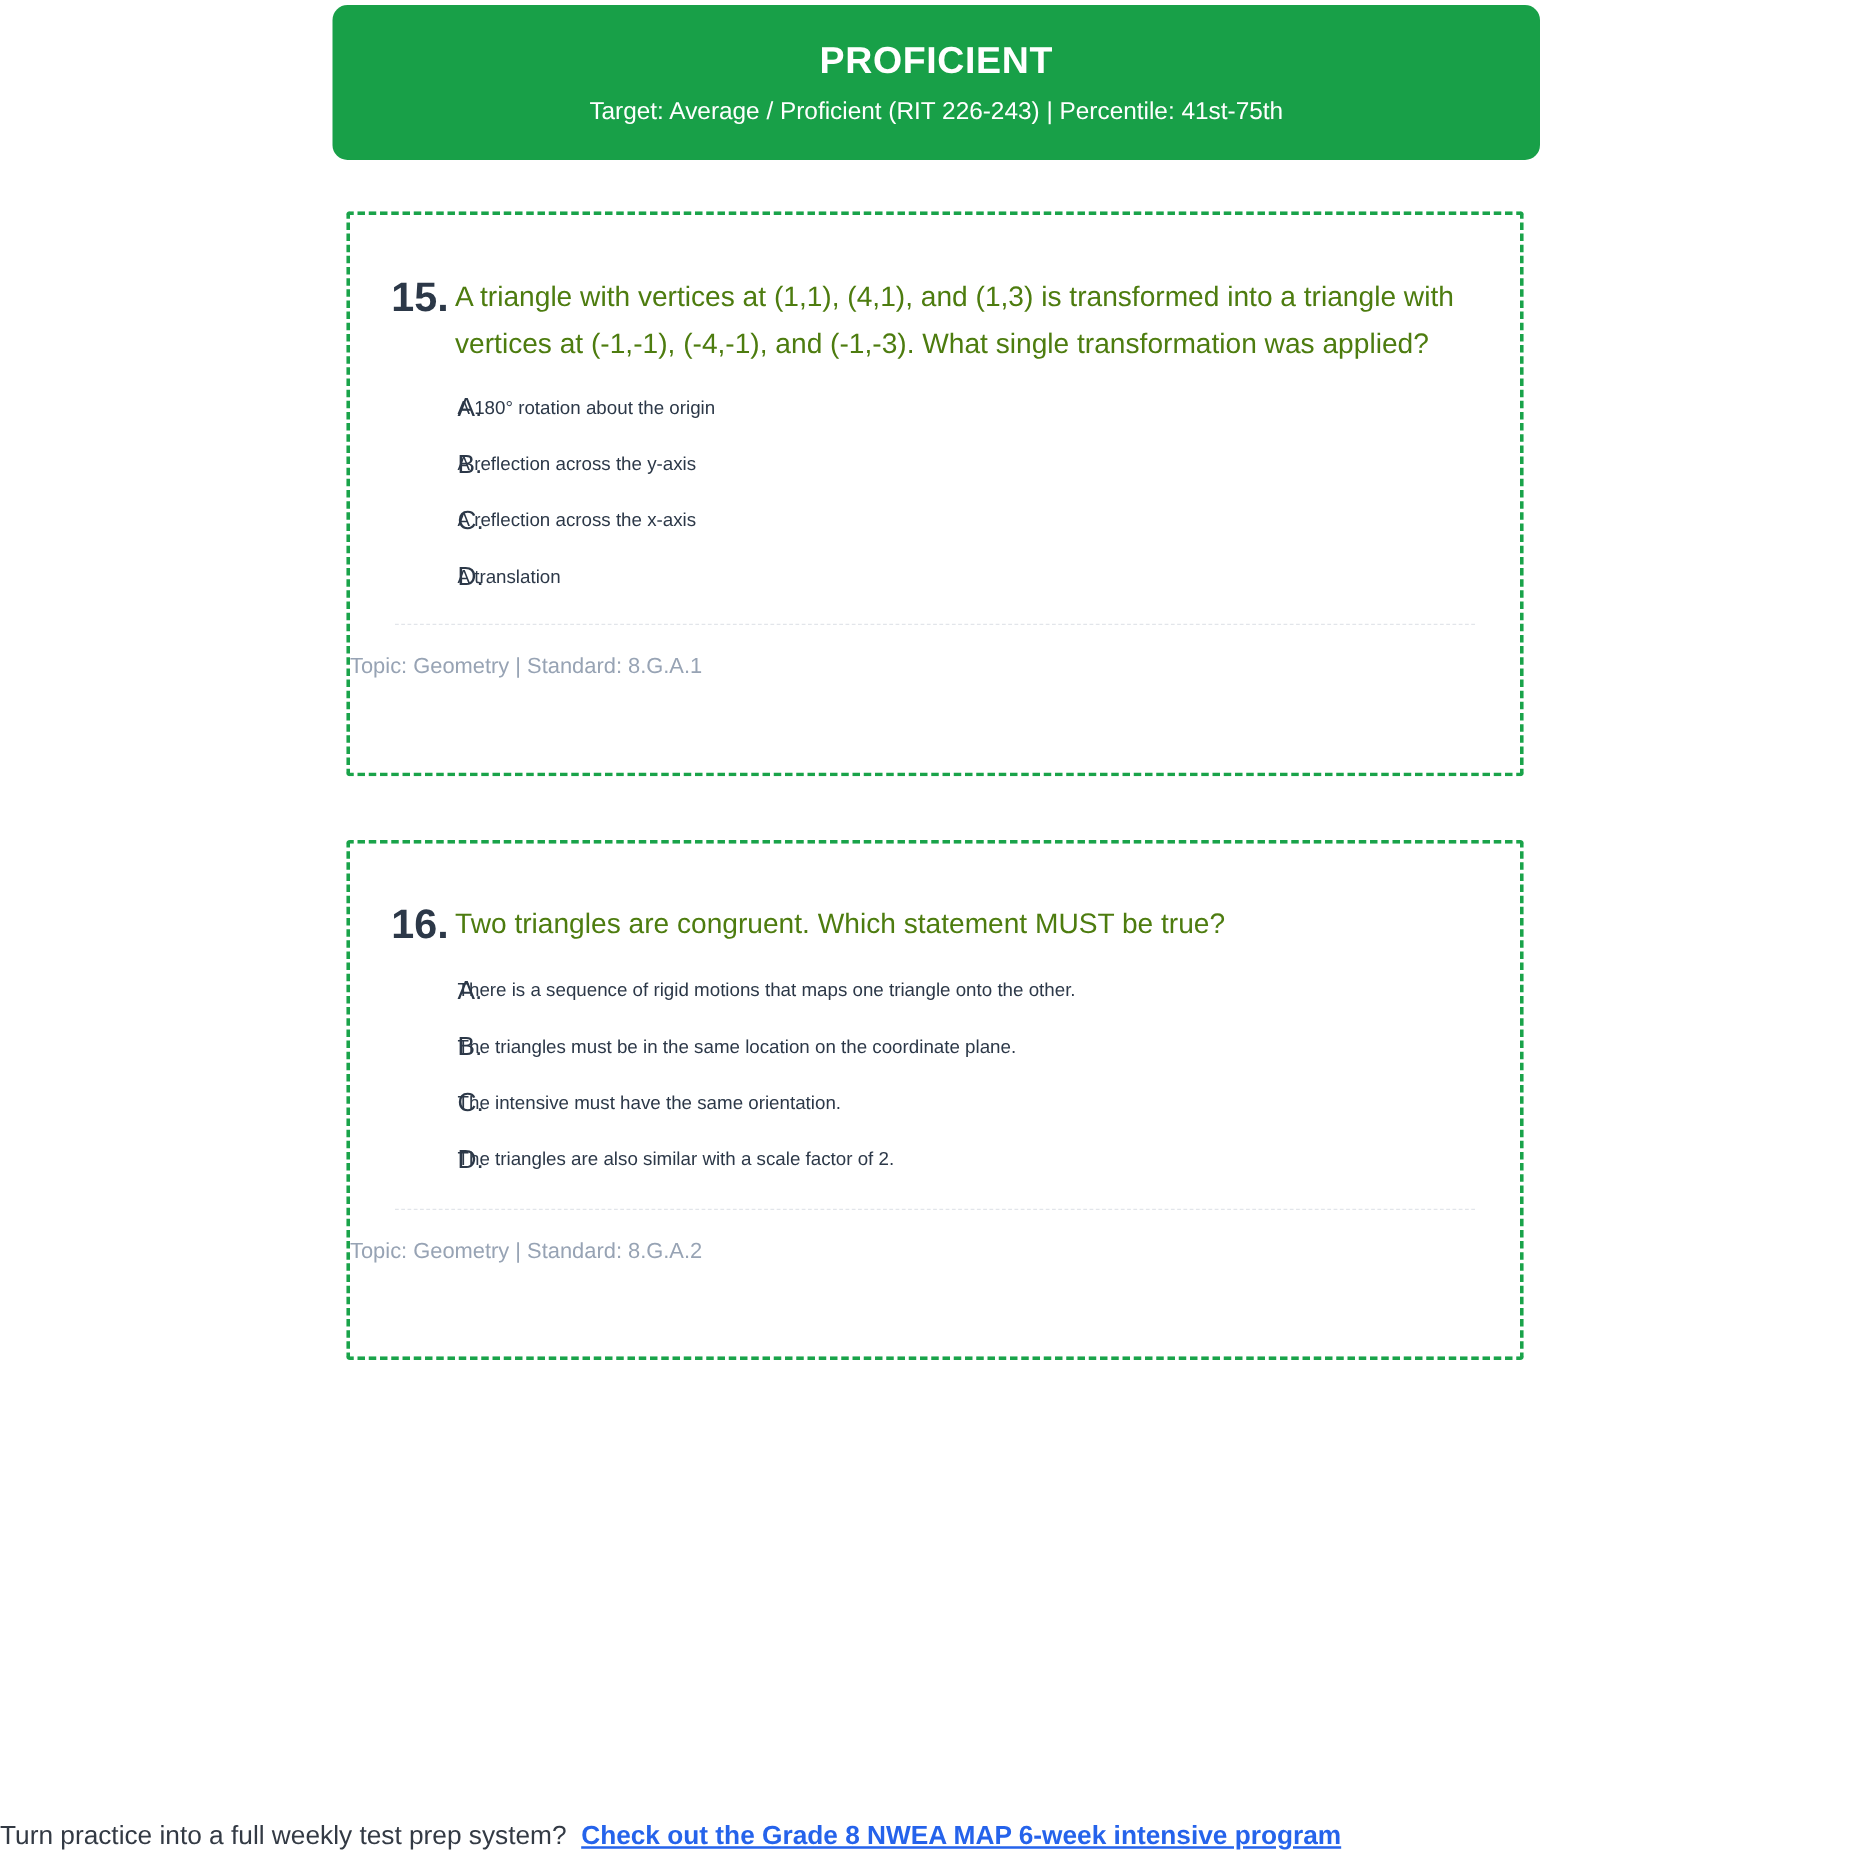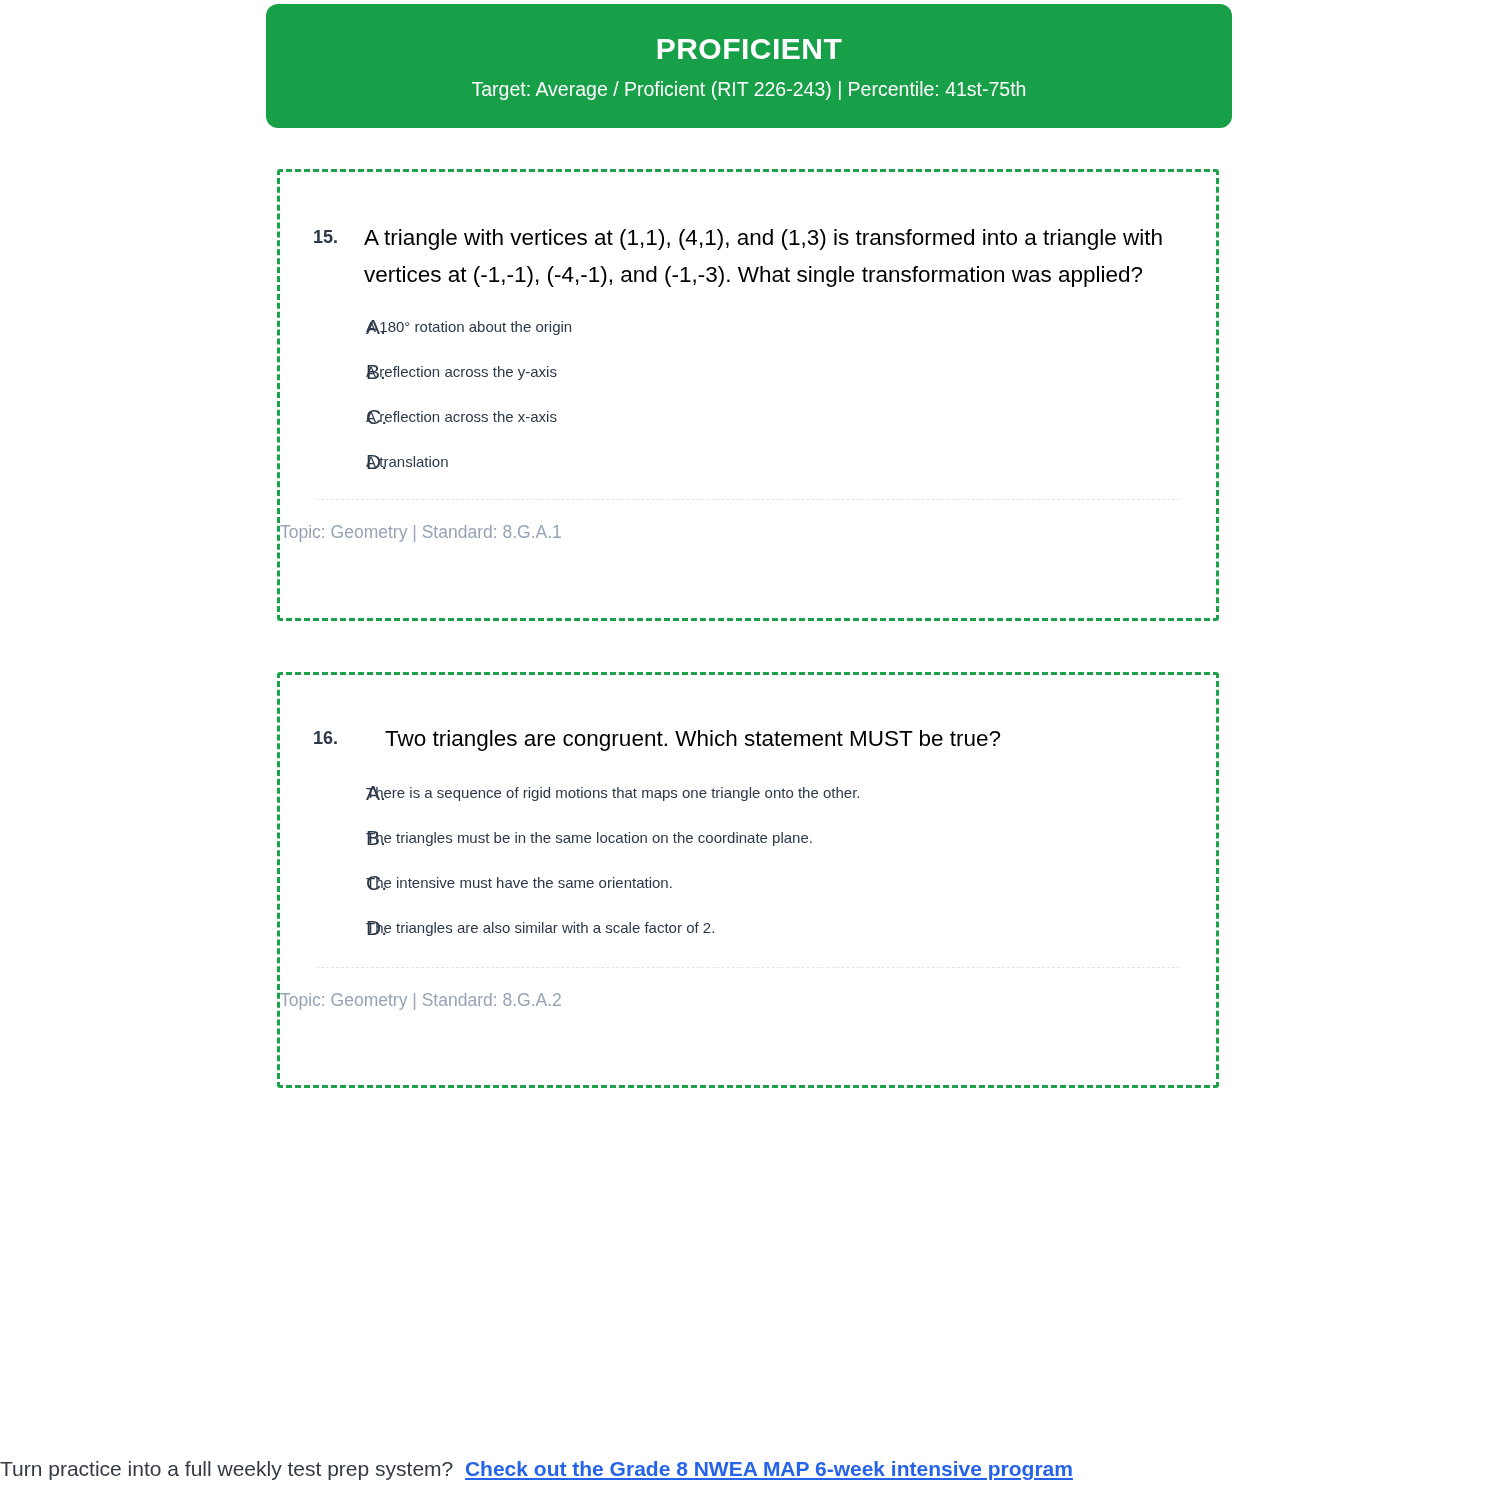"15." .q-num { font-size: 18px -> 33px }
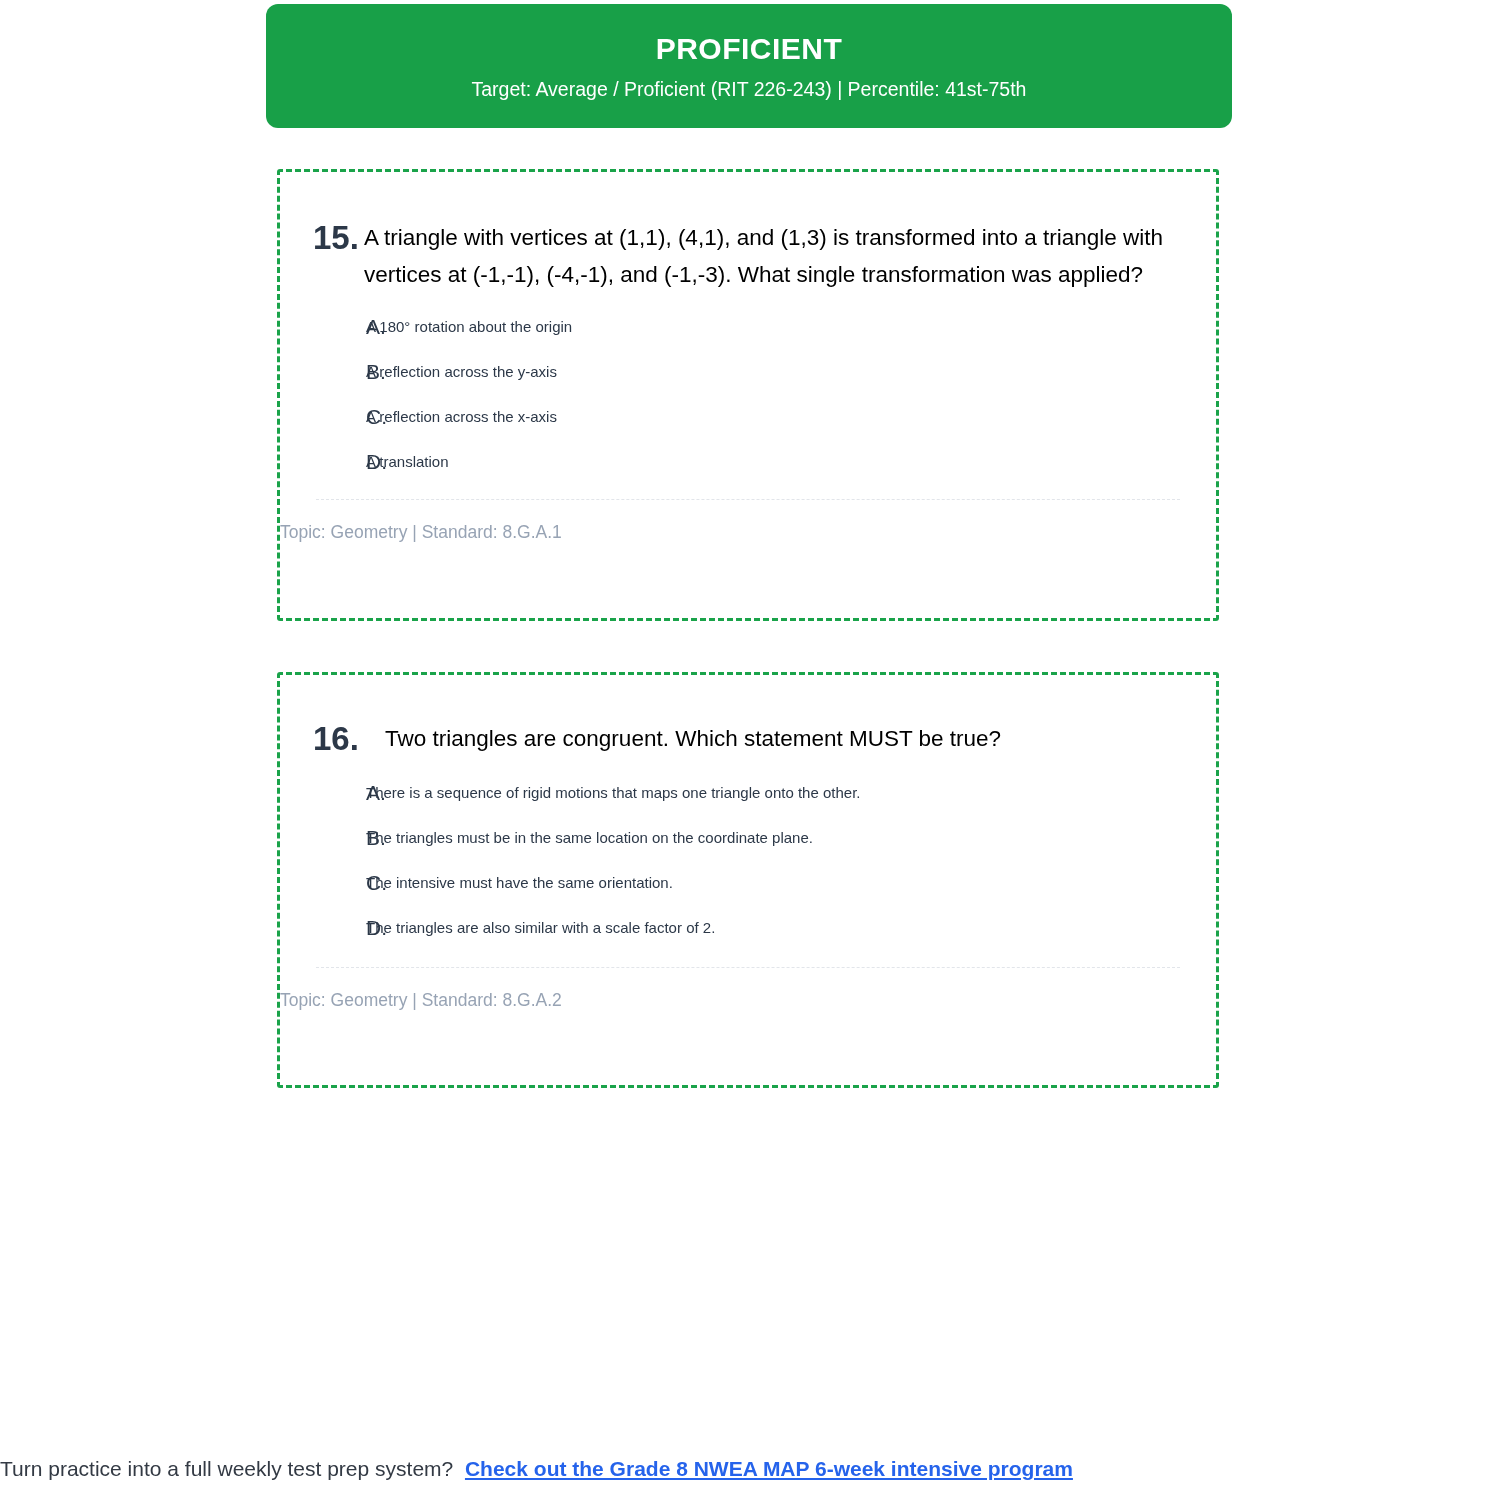"A triangle with vertices at" .q-text { color: #000000 -> #4d7c0f }
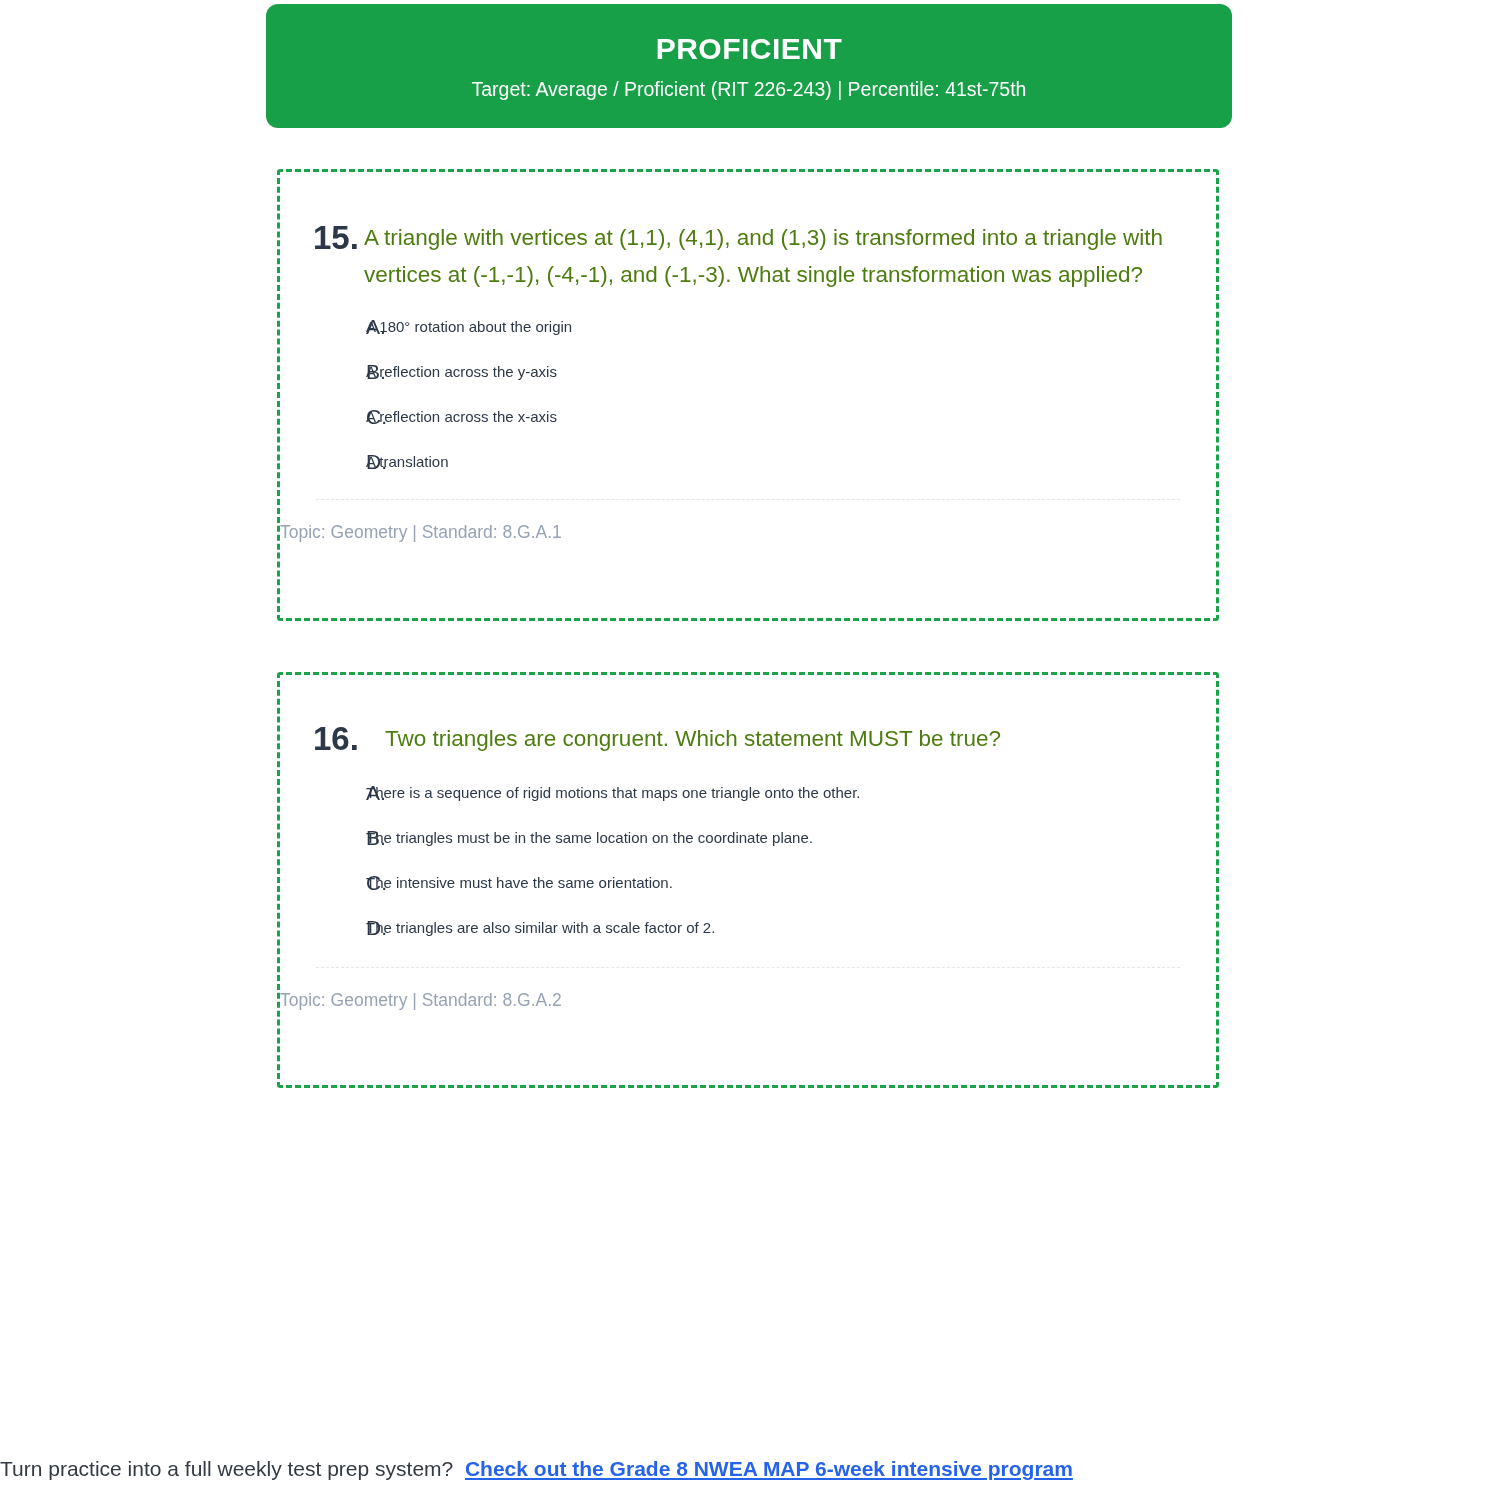"16." #card-16 .q-row { gap: 21px -> none }
